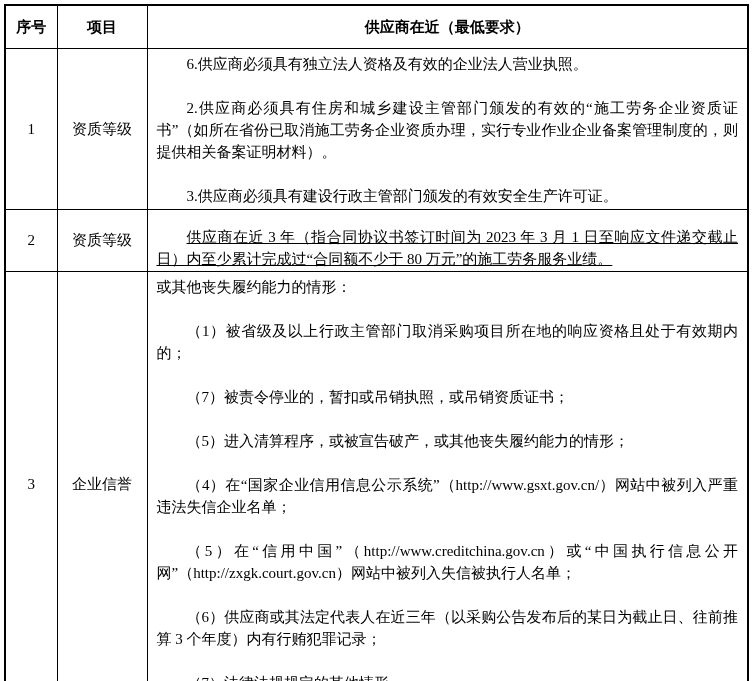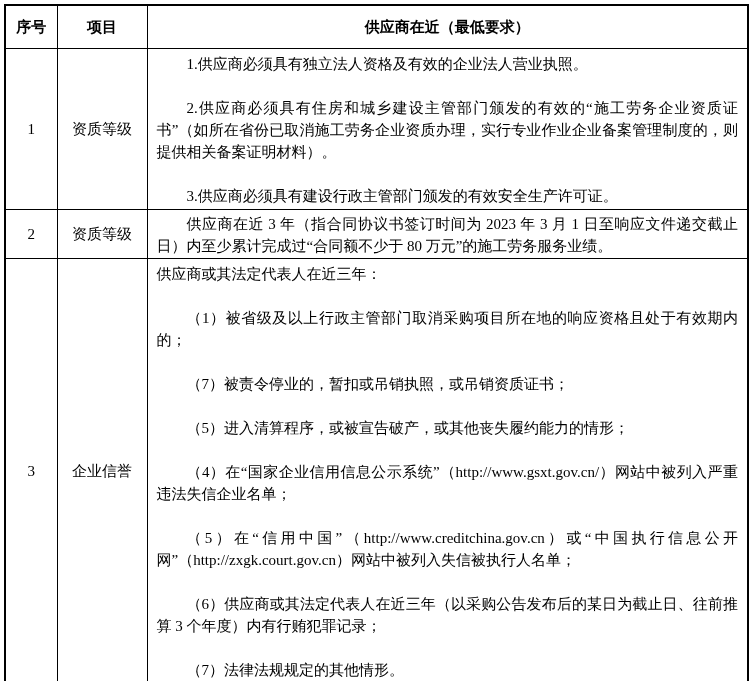"1.供应商必须具有独立法人资格及有效的企业法人营业执照。" p { text: 1 -> 6 }
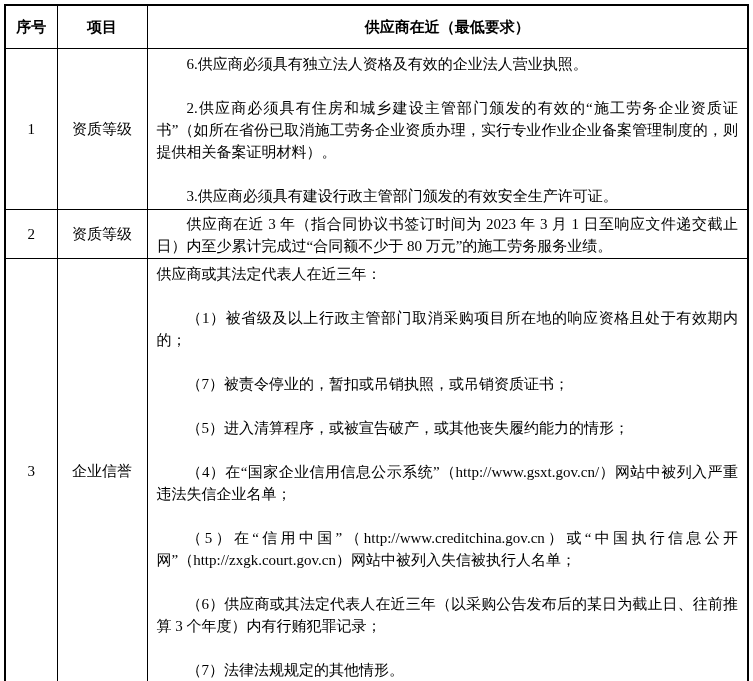"供应商在近 3 年（指合同协议书签订时间为 2023 年" tr.row-perf td.content { padding-top: 3px -> 16px; text-decoration: none -> underline }
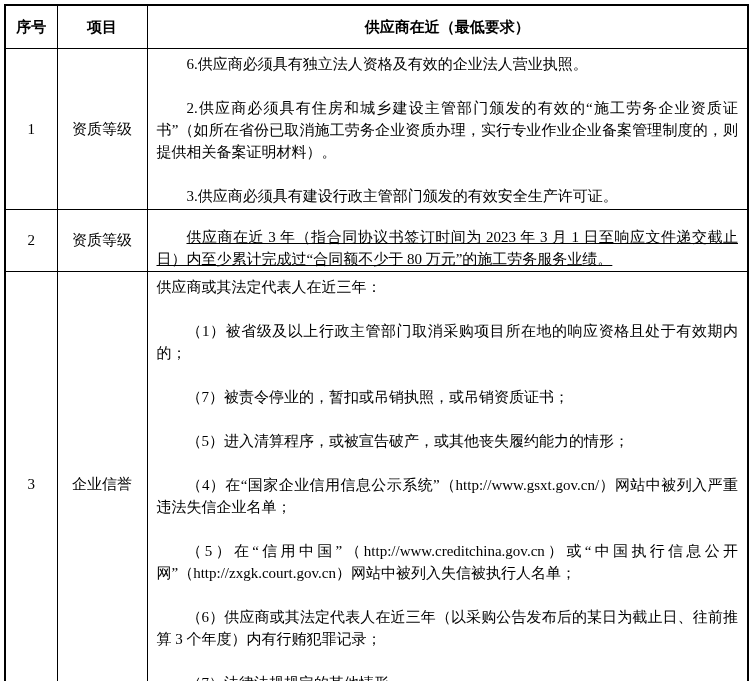"供应商或其法定代表人在近三年：" p.no-indent { text: 供应商或其法定代表人在近三年 -> 或其他丧失履约能力的情形 }
